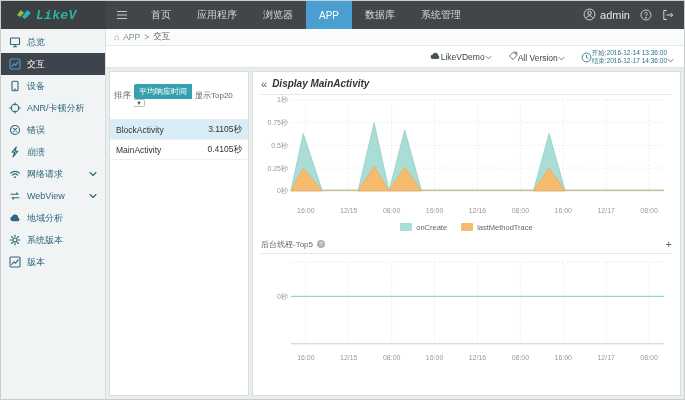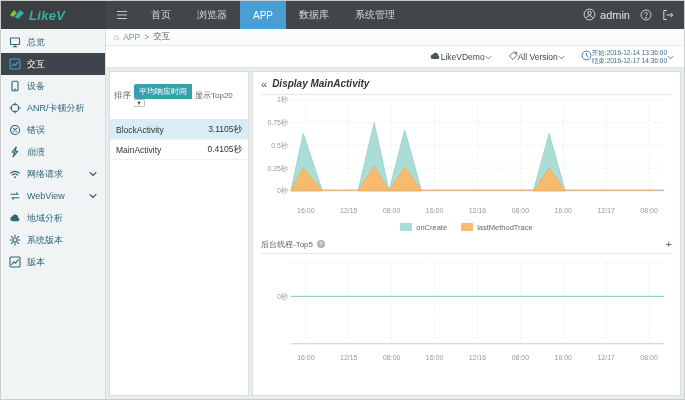"LikeV" .logo-zone { font-family: none -> Liberation Mono, monospace; padding-left: 8px -> 15px }
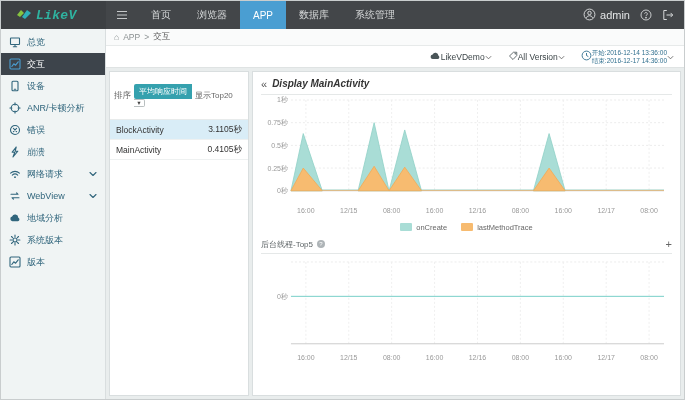"应用程序" div.nav-item { html: none -> <div>应用程序</div> }
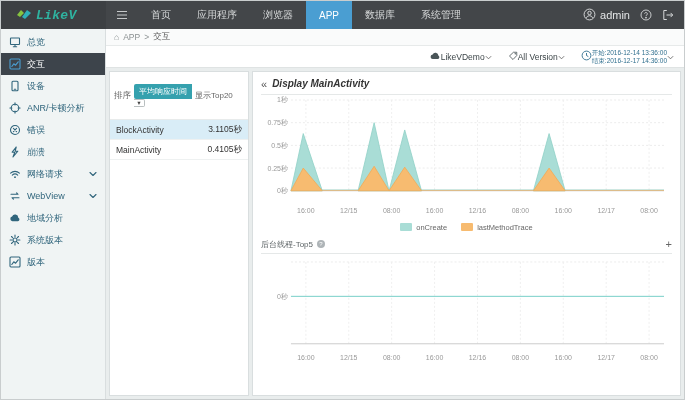"LikeVDemo" .tb-group { align-items: center -> flex-end }
